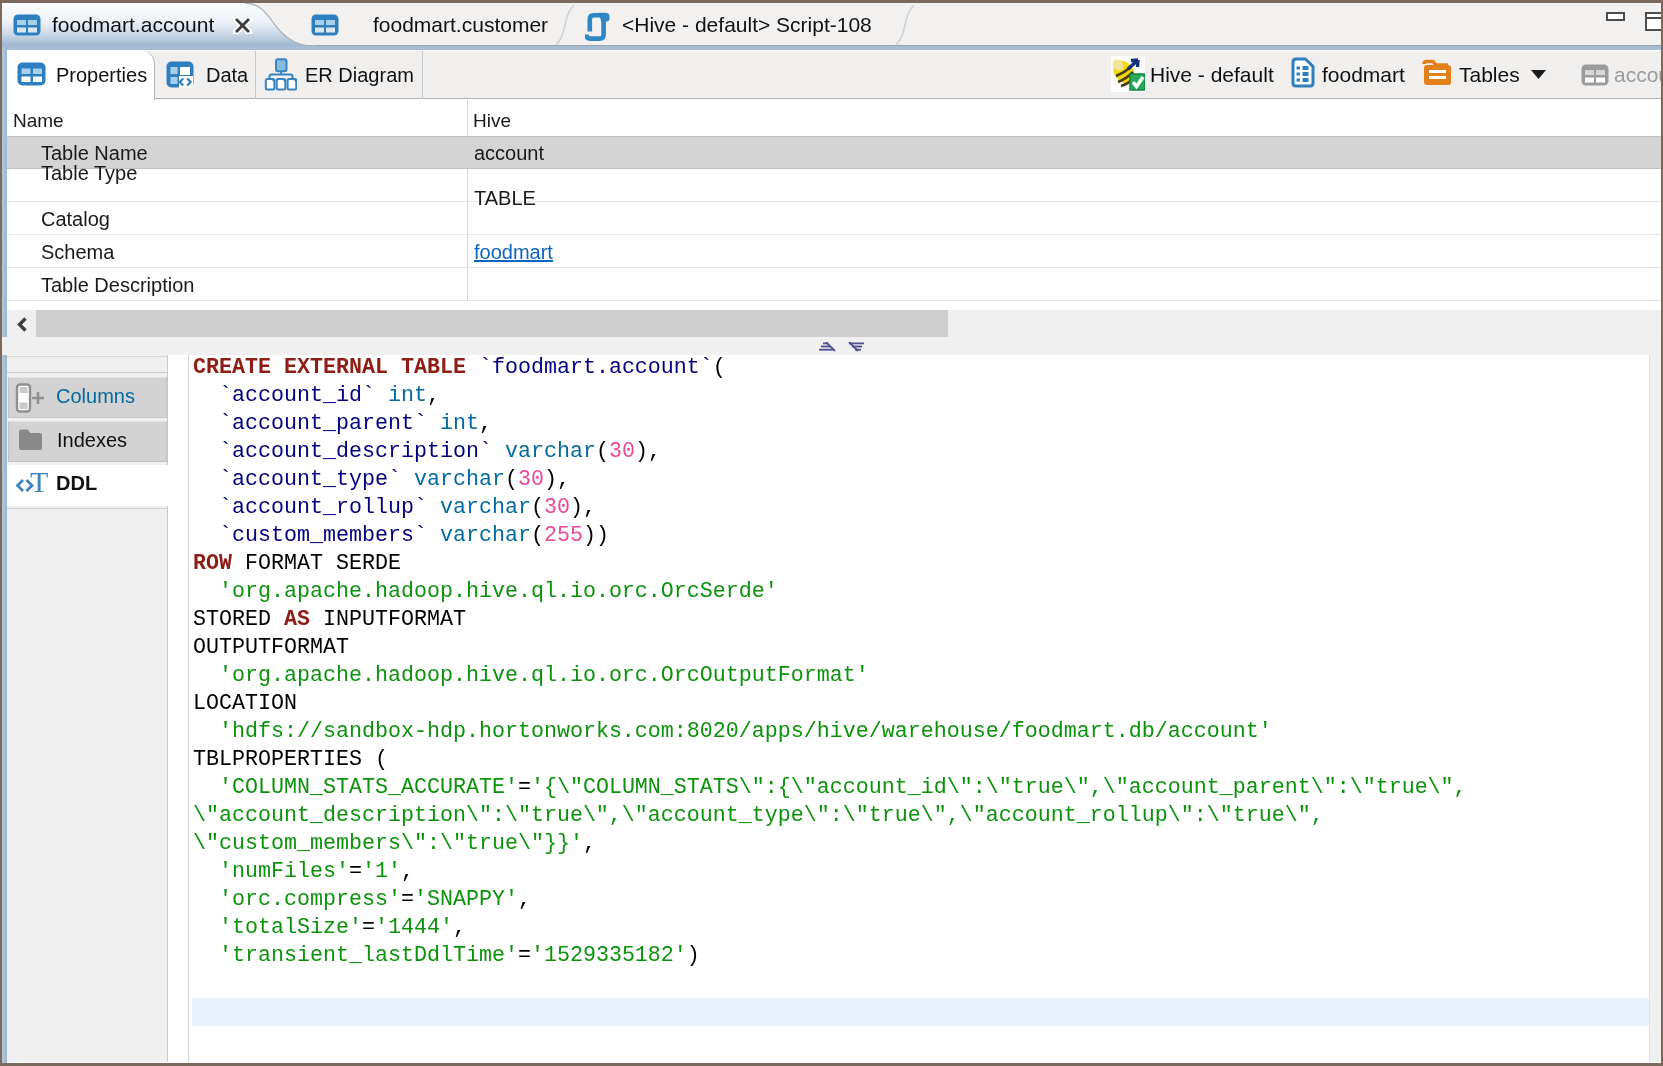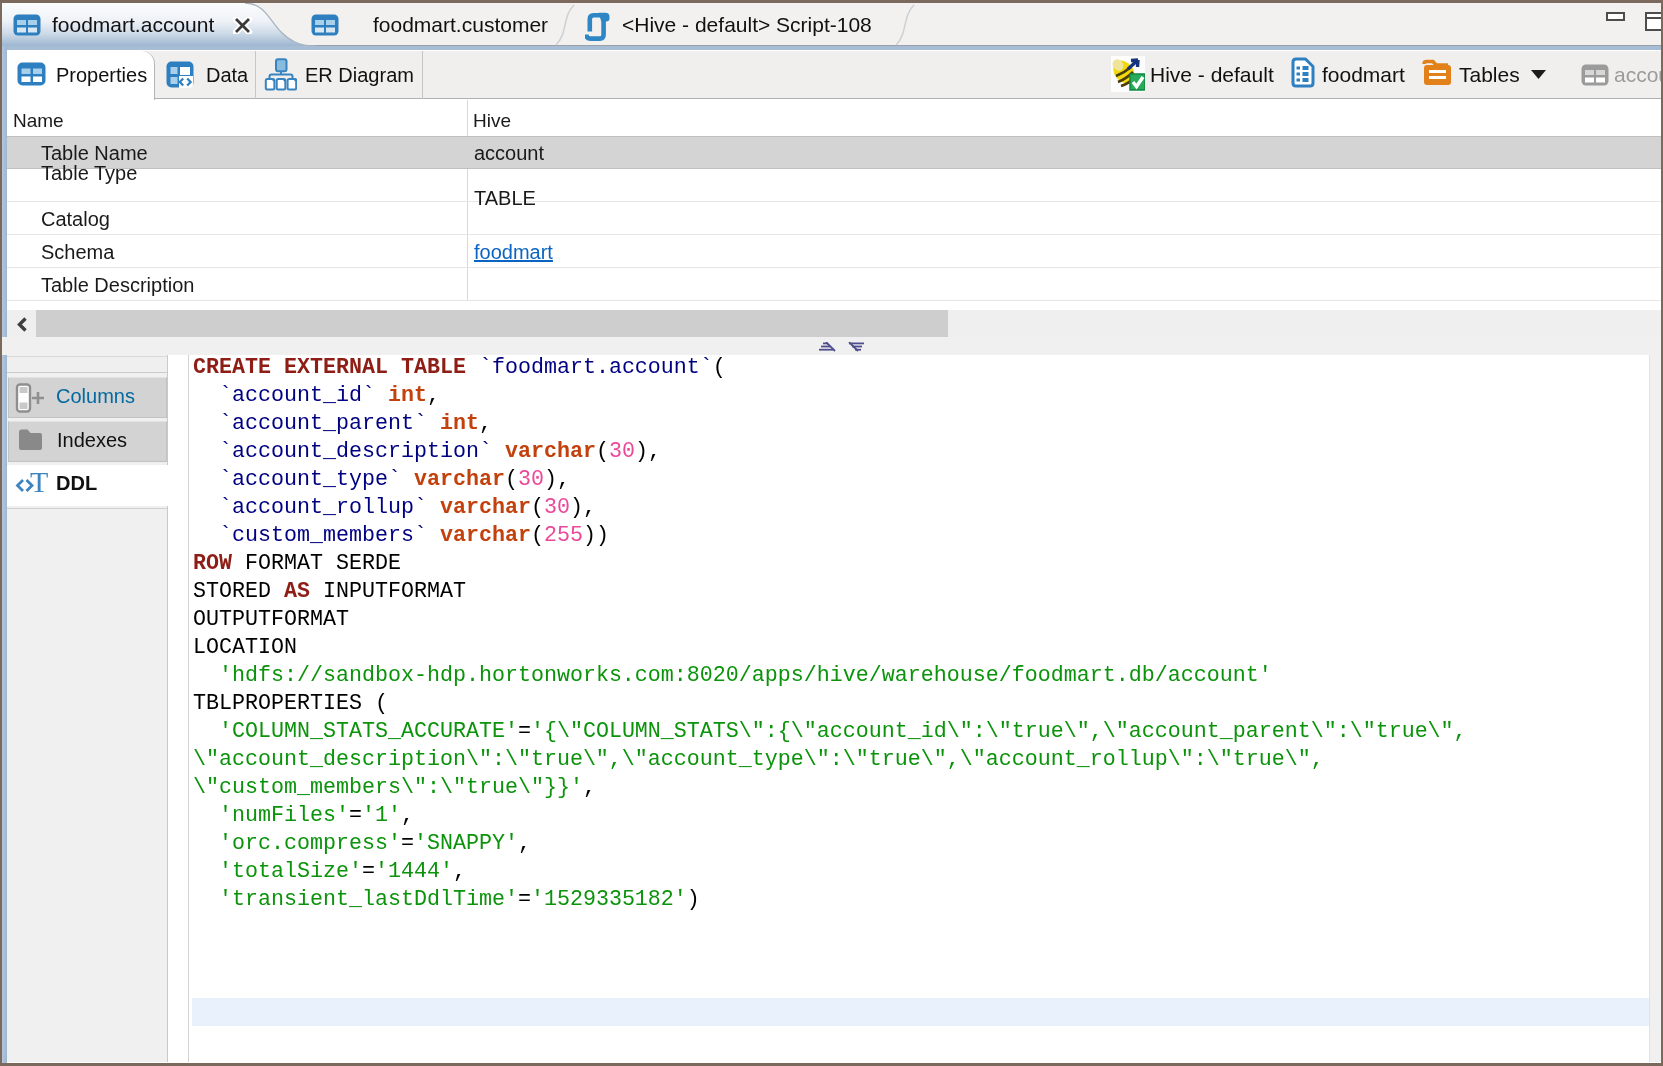"int" .ty { color: #c2410c -> #0369a1; font-weight: bold -> normal }
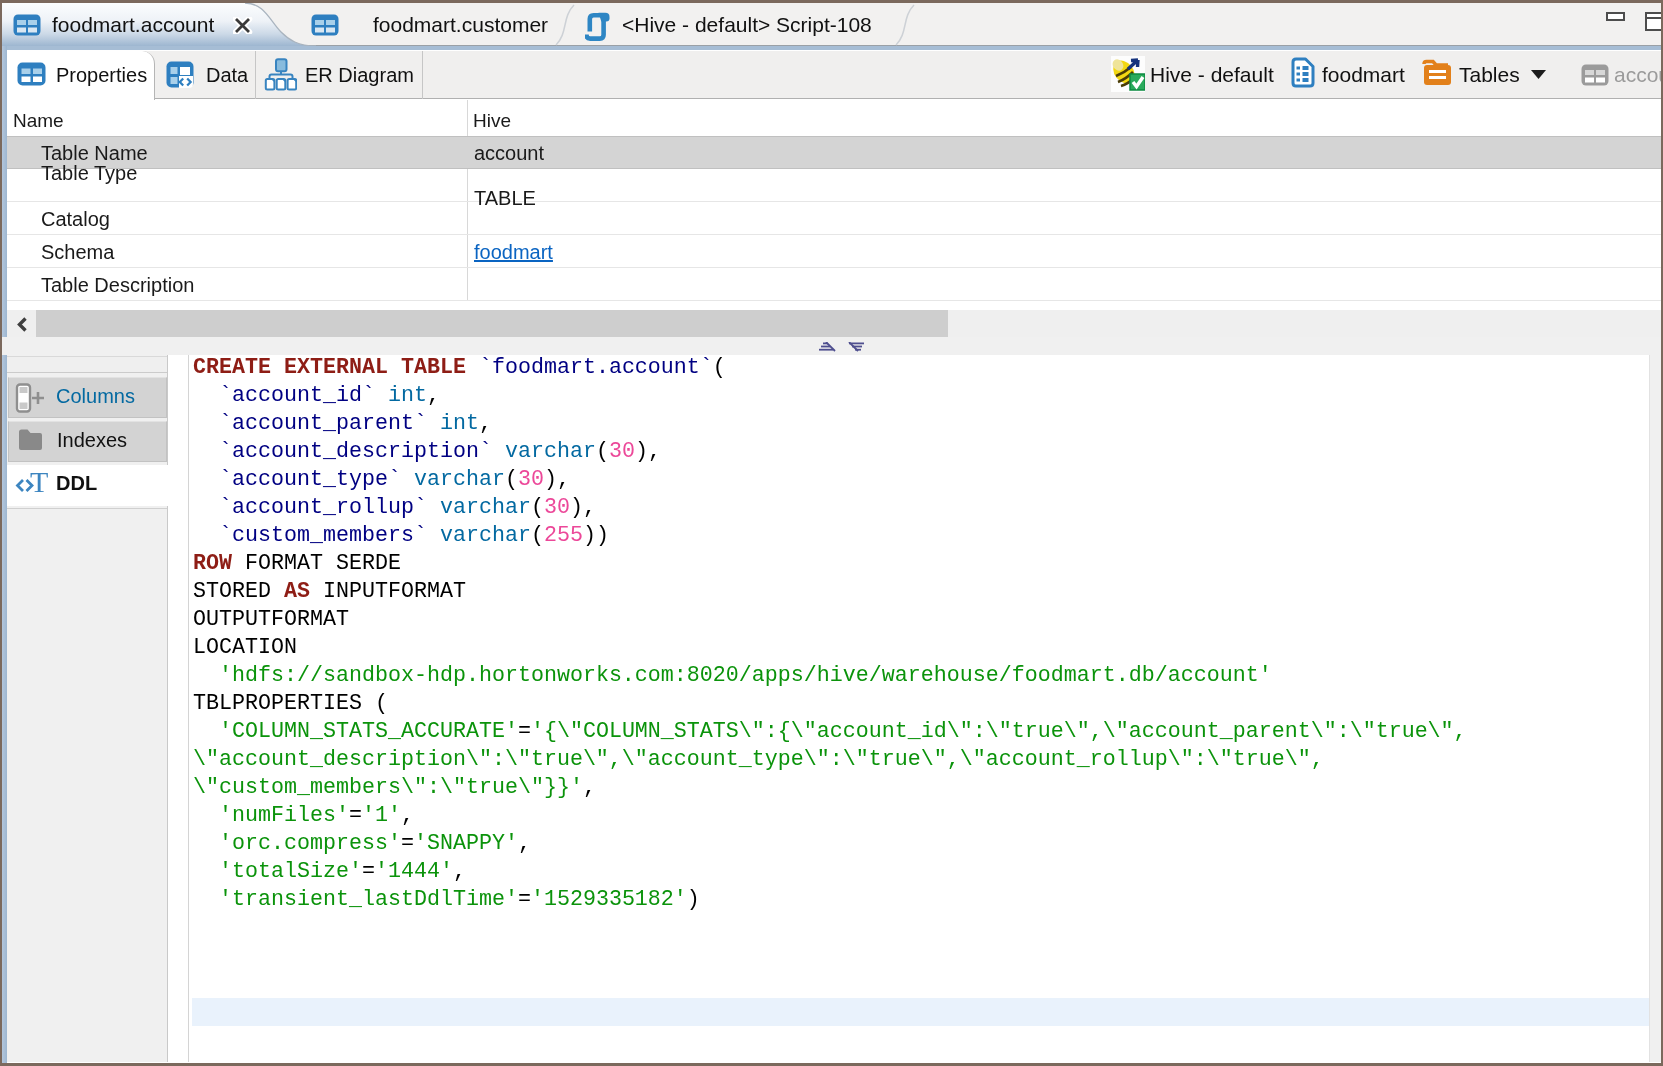"'org.apache.hadoop.hive.ql.io.orc.OrcSer" span.st { html: none -> <span>'org.apache.hadoop.hive.ql.io.orc.OrcSerde'</span> }
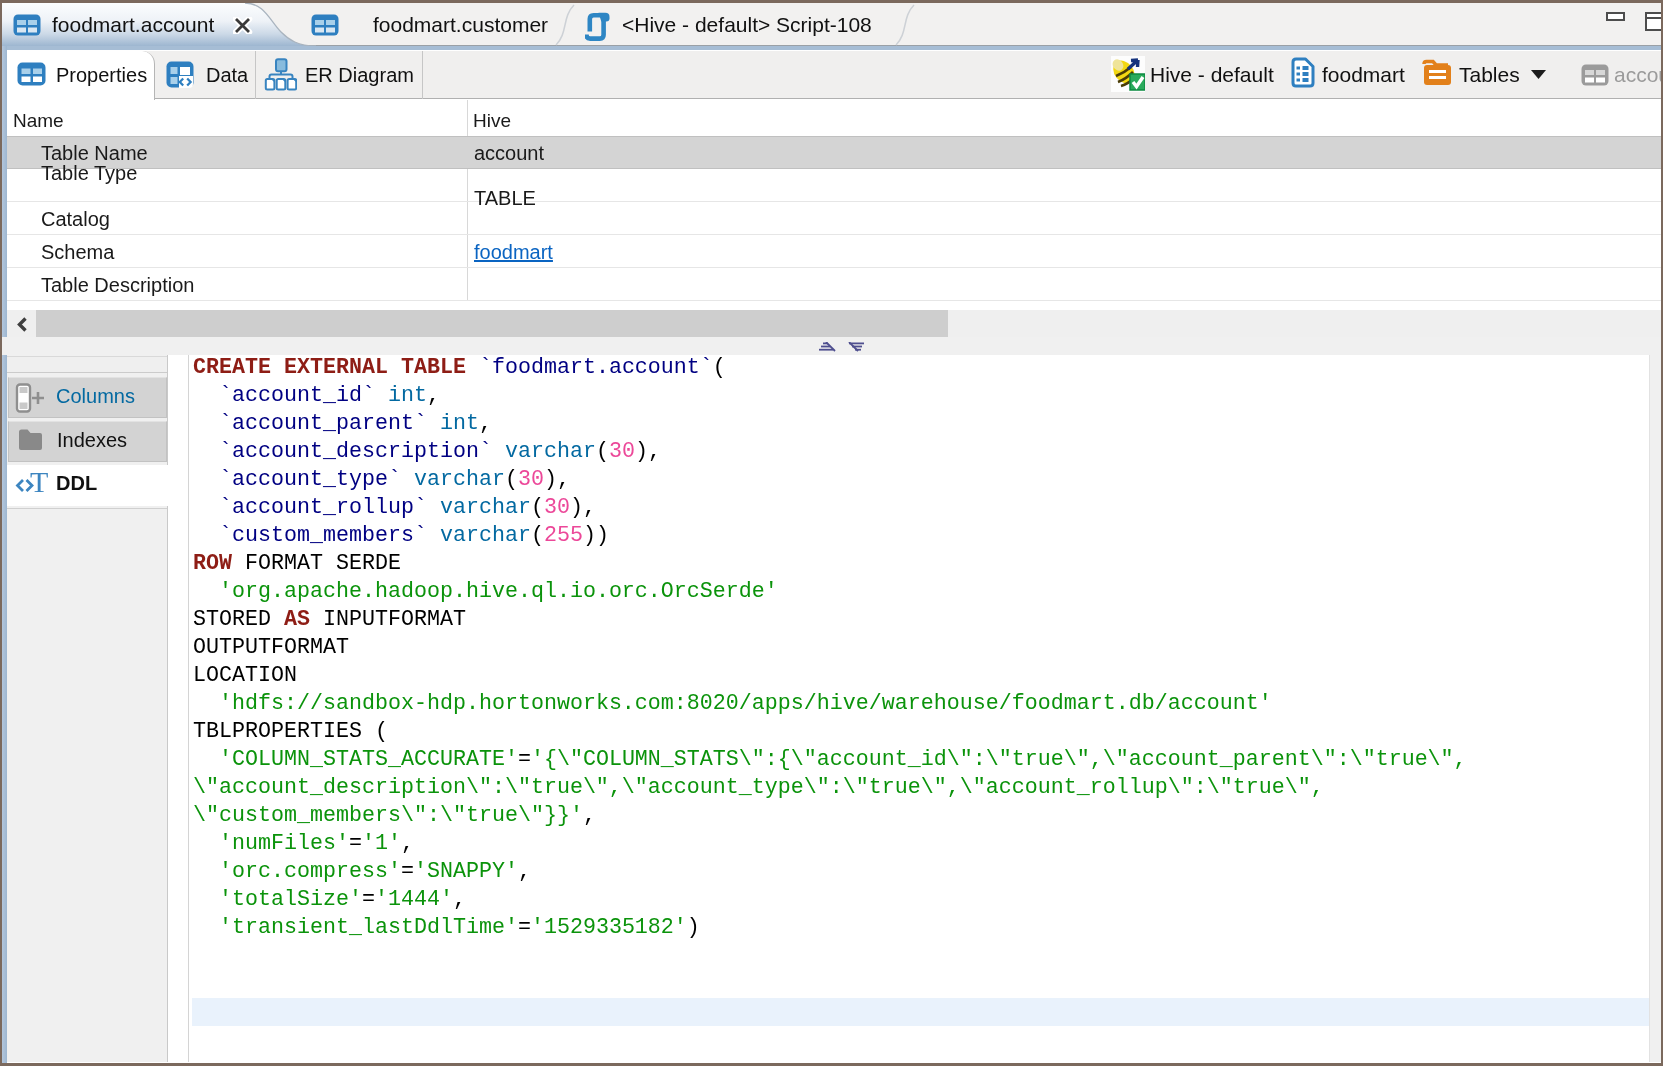"'org.apache.hadoop.hive.ql.io.orc.OrcOut" span.st { html: none -> <span>'org.apache.hadoop.hive.ql.io.orc.OrcOutputFormat'</span> }
